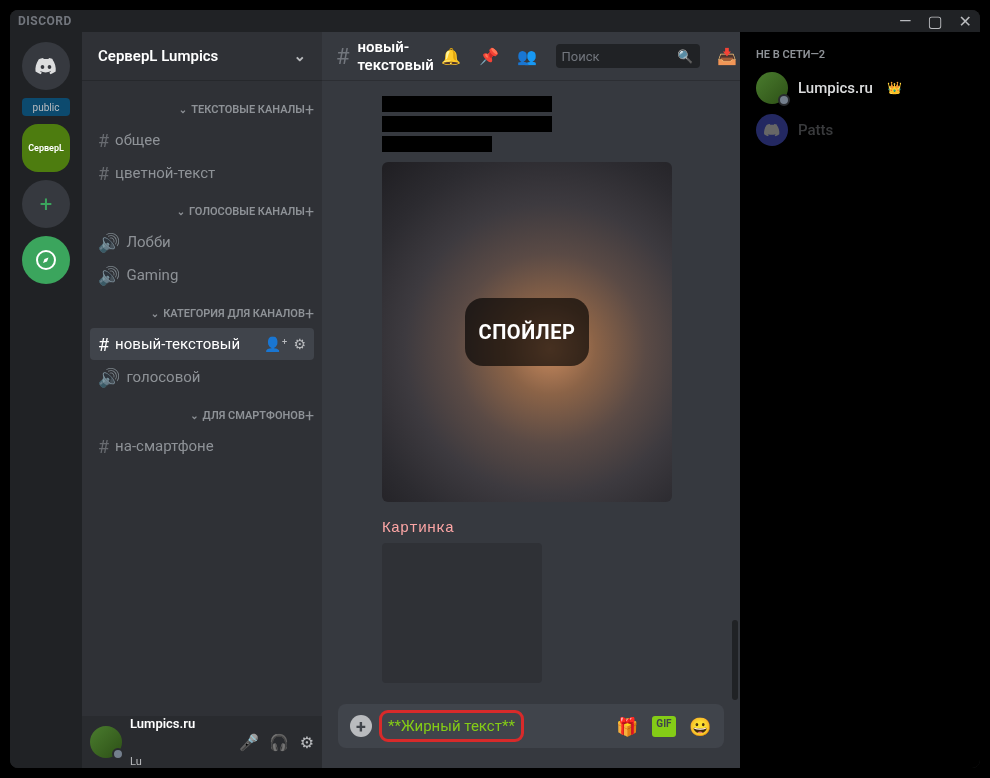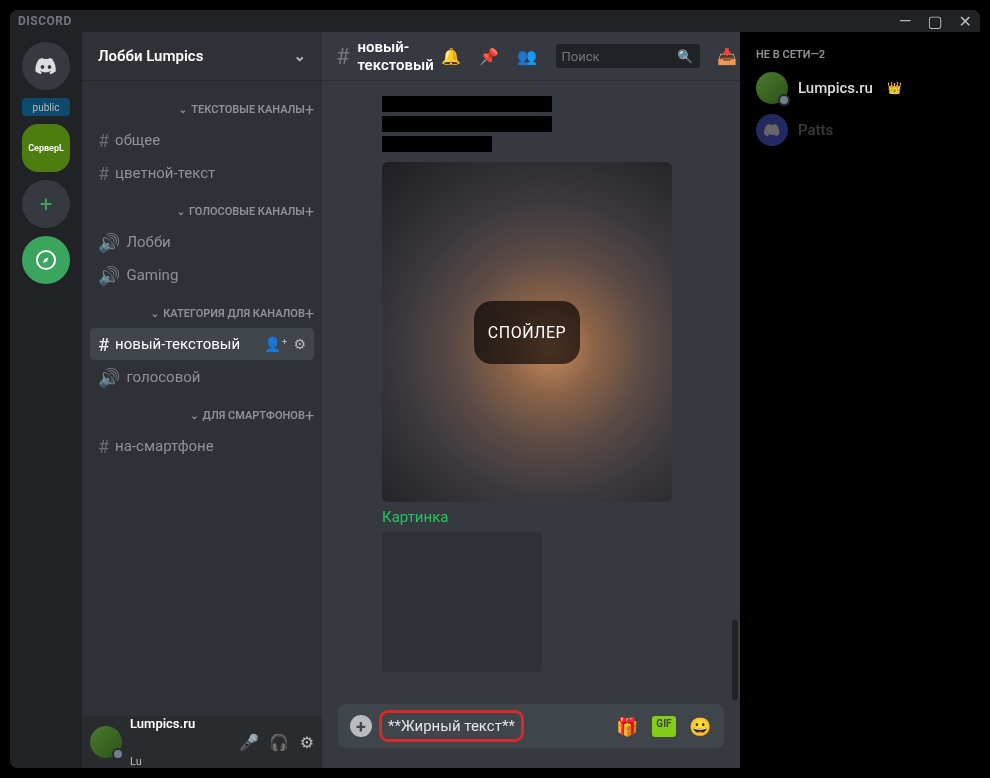"Лобби Lumpics" span { text: Лобби -> СерверL }
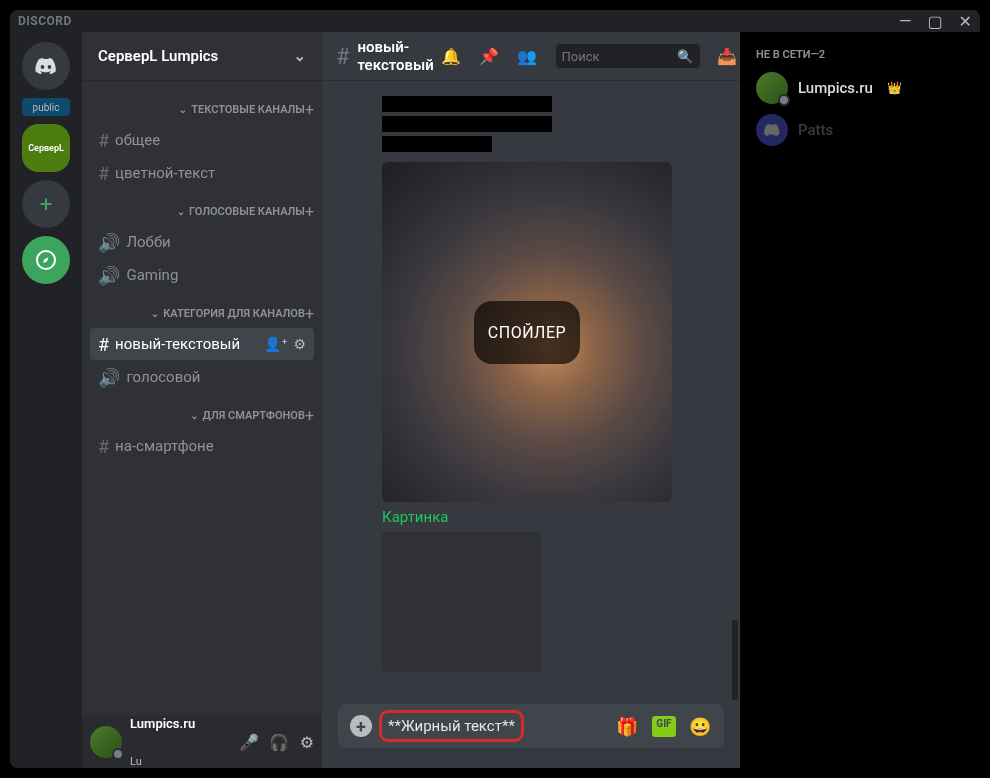"СПОЙЛЕР" .spoiler-badge { font-size: 16px -> 20px; font-weight: 400 -> 700 }
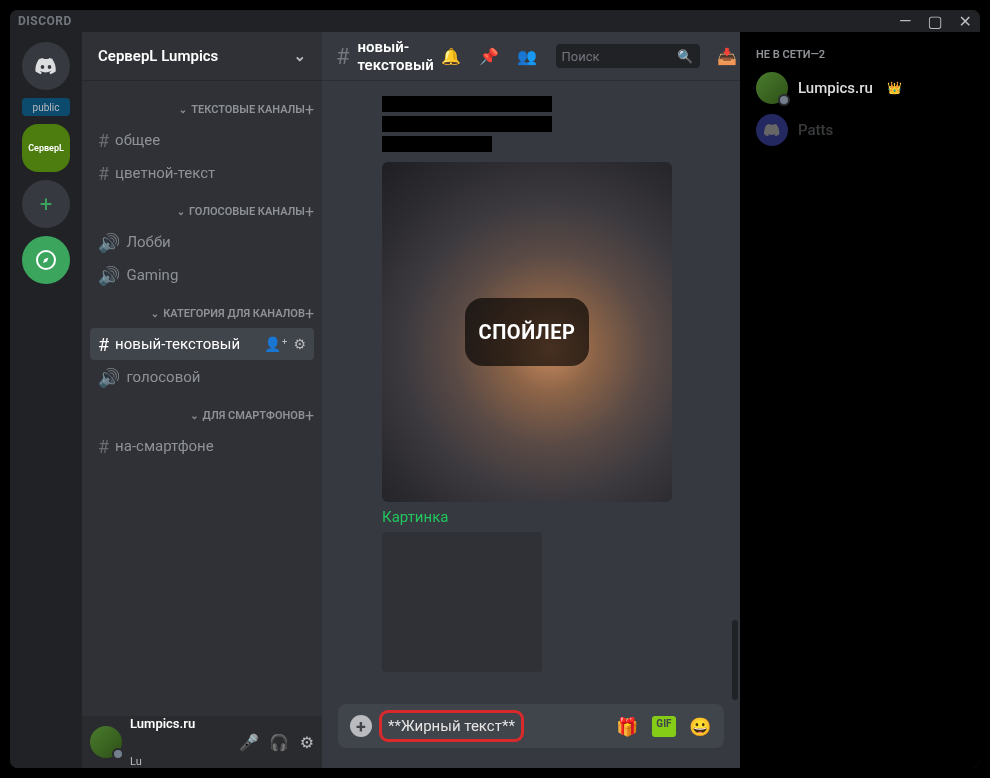"Картинка" .caption { color: #22c55e -> #fca5a5; font-family: none -> Liberation Mono, monospace; margin-top: 6px -> 18px }
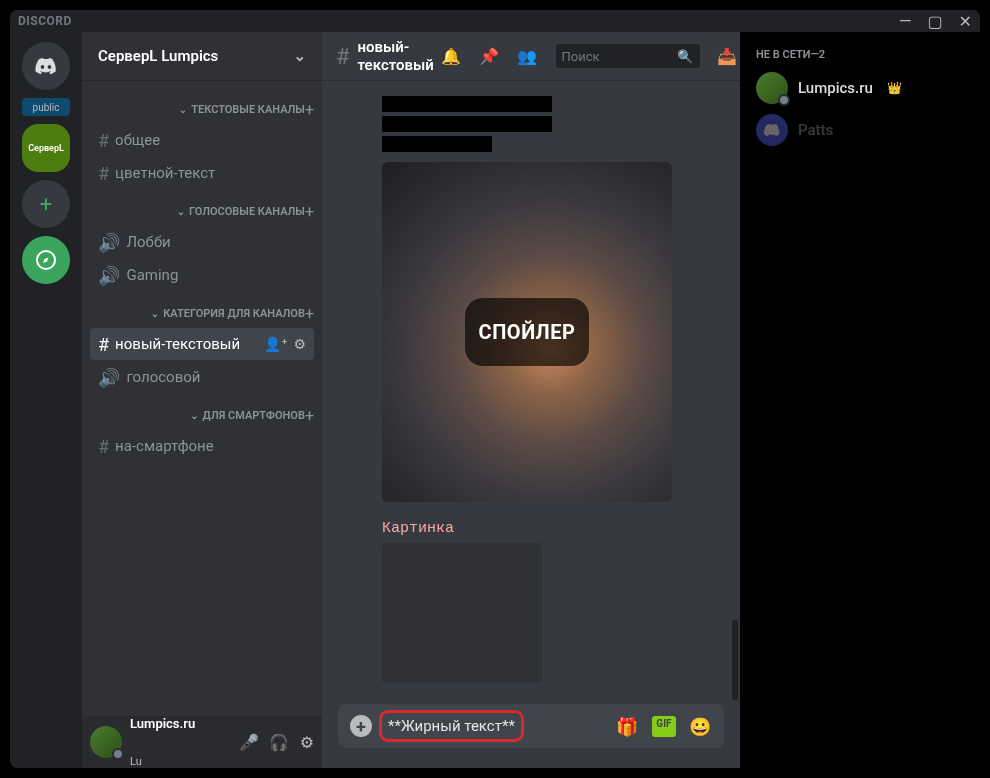"**Жирный текст**" .composer-text { color: #e5e5e5 -> #84cc16 }
